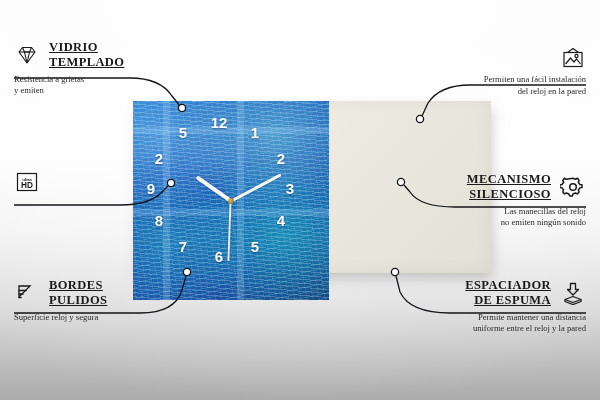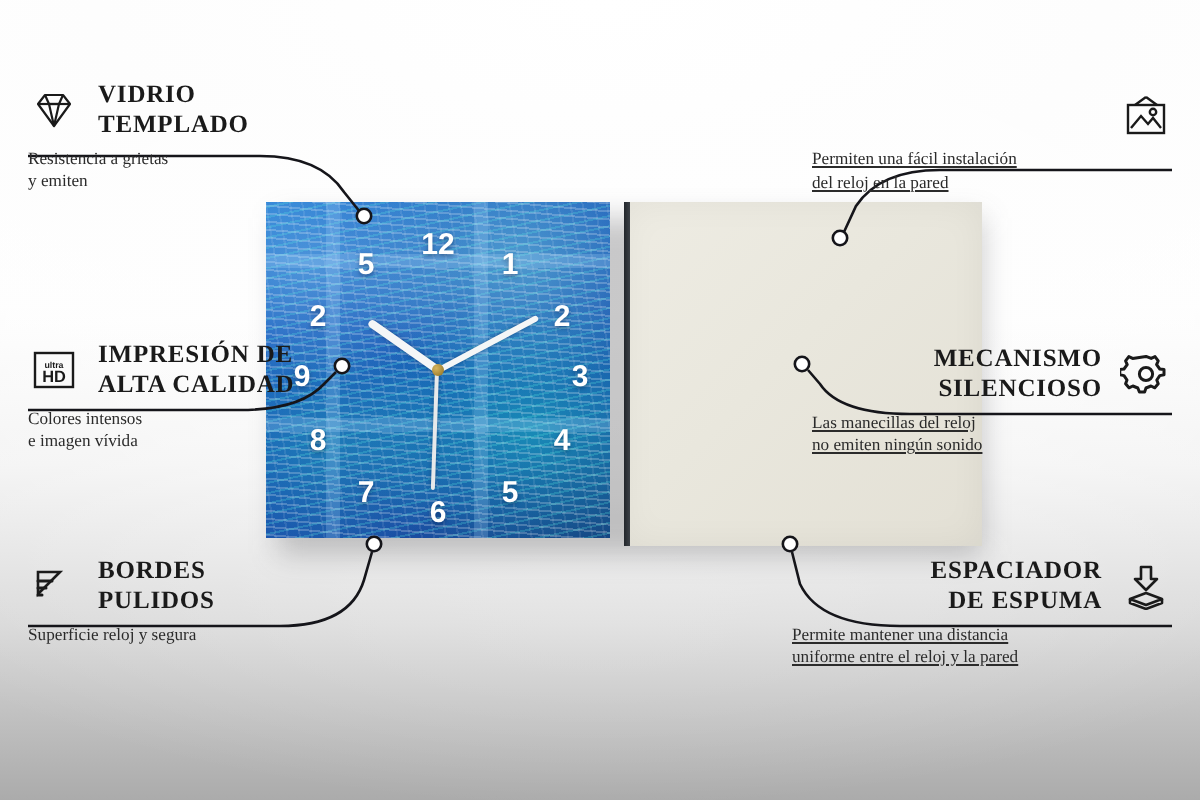"VIDRIO" .co-title { text-decoration: none -> underline }
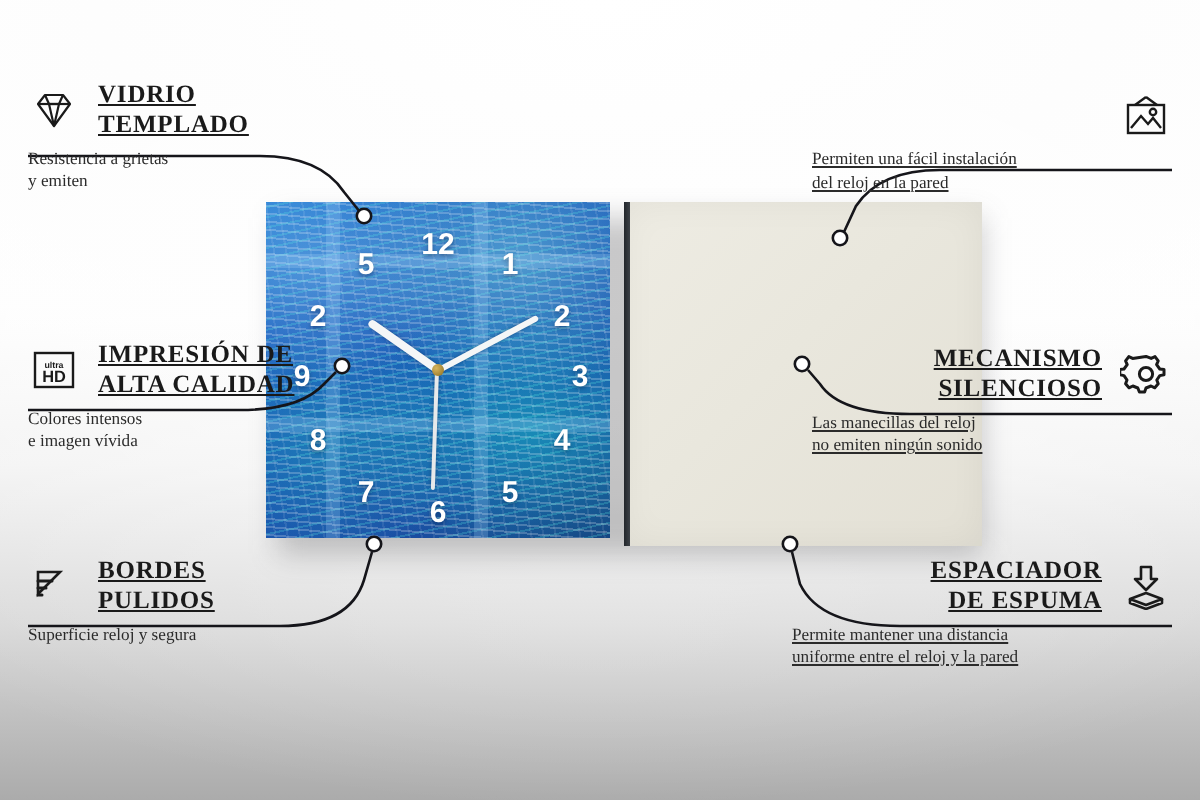"Permiten una fácil instalación" .co-desc.r { text-align: none -> right; text-decoration: underline -> none }
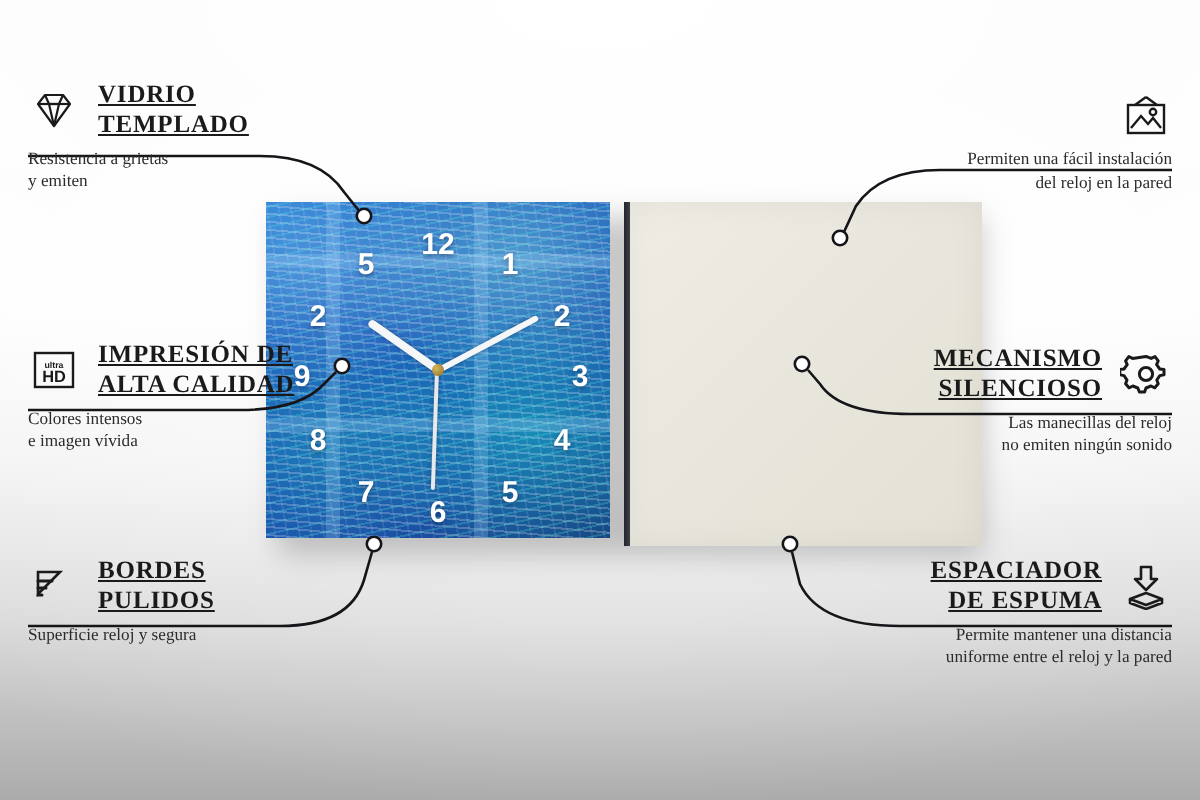"12" .clock { height: 168px -> 199px; padding-left: none -> 24px }
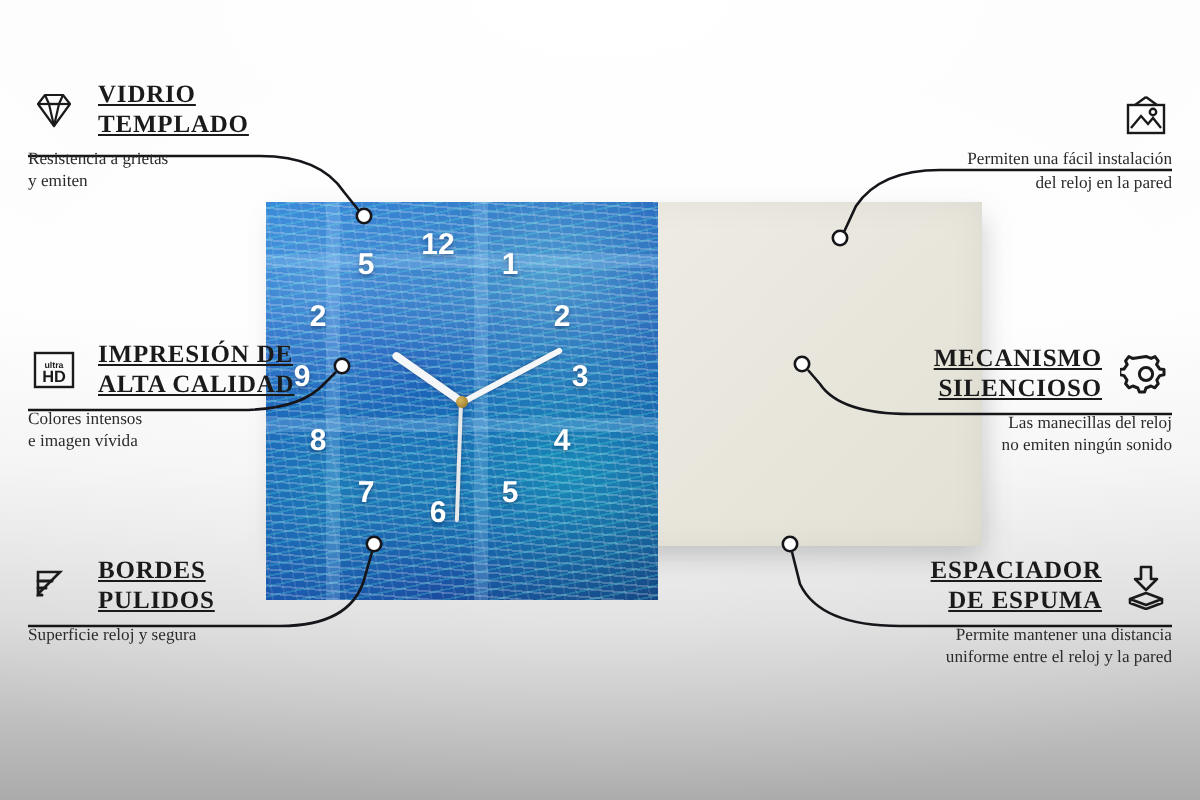"IMPRESIÓN DE" div.co-title { html: <div>IMPRESIÓN DE ALTA CALIDAD</div> -> none }
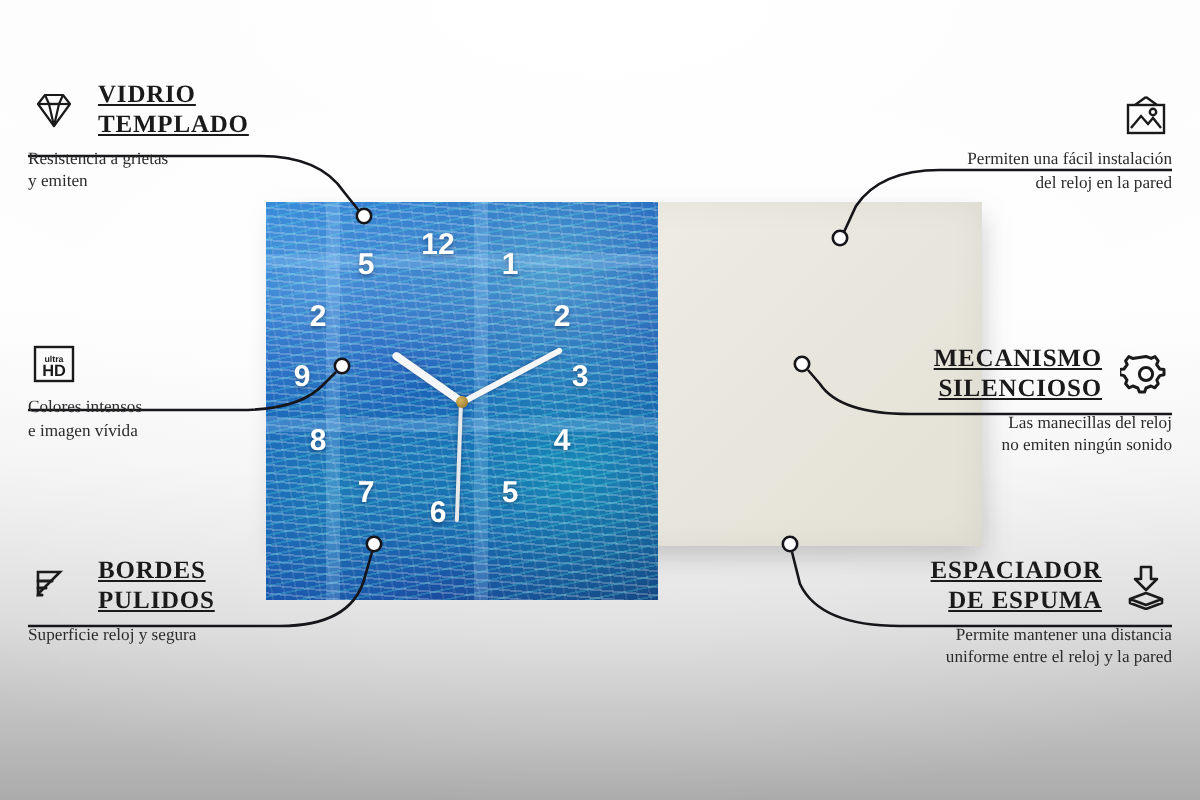"Colores intensos" div.co-desc { html: <div>Colores intensos e imagen vívida</div> -> none }
